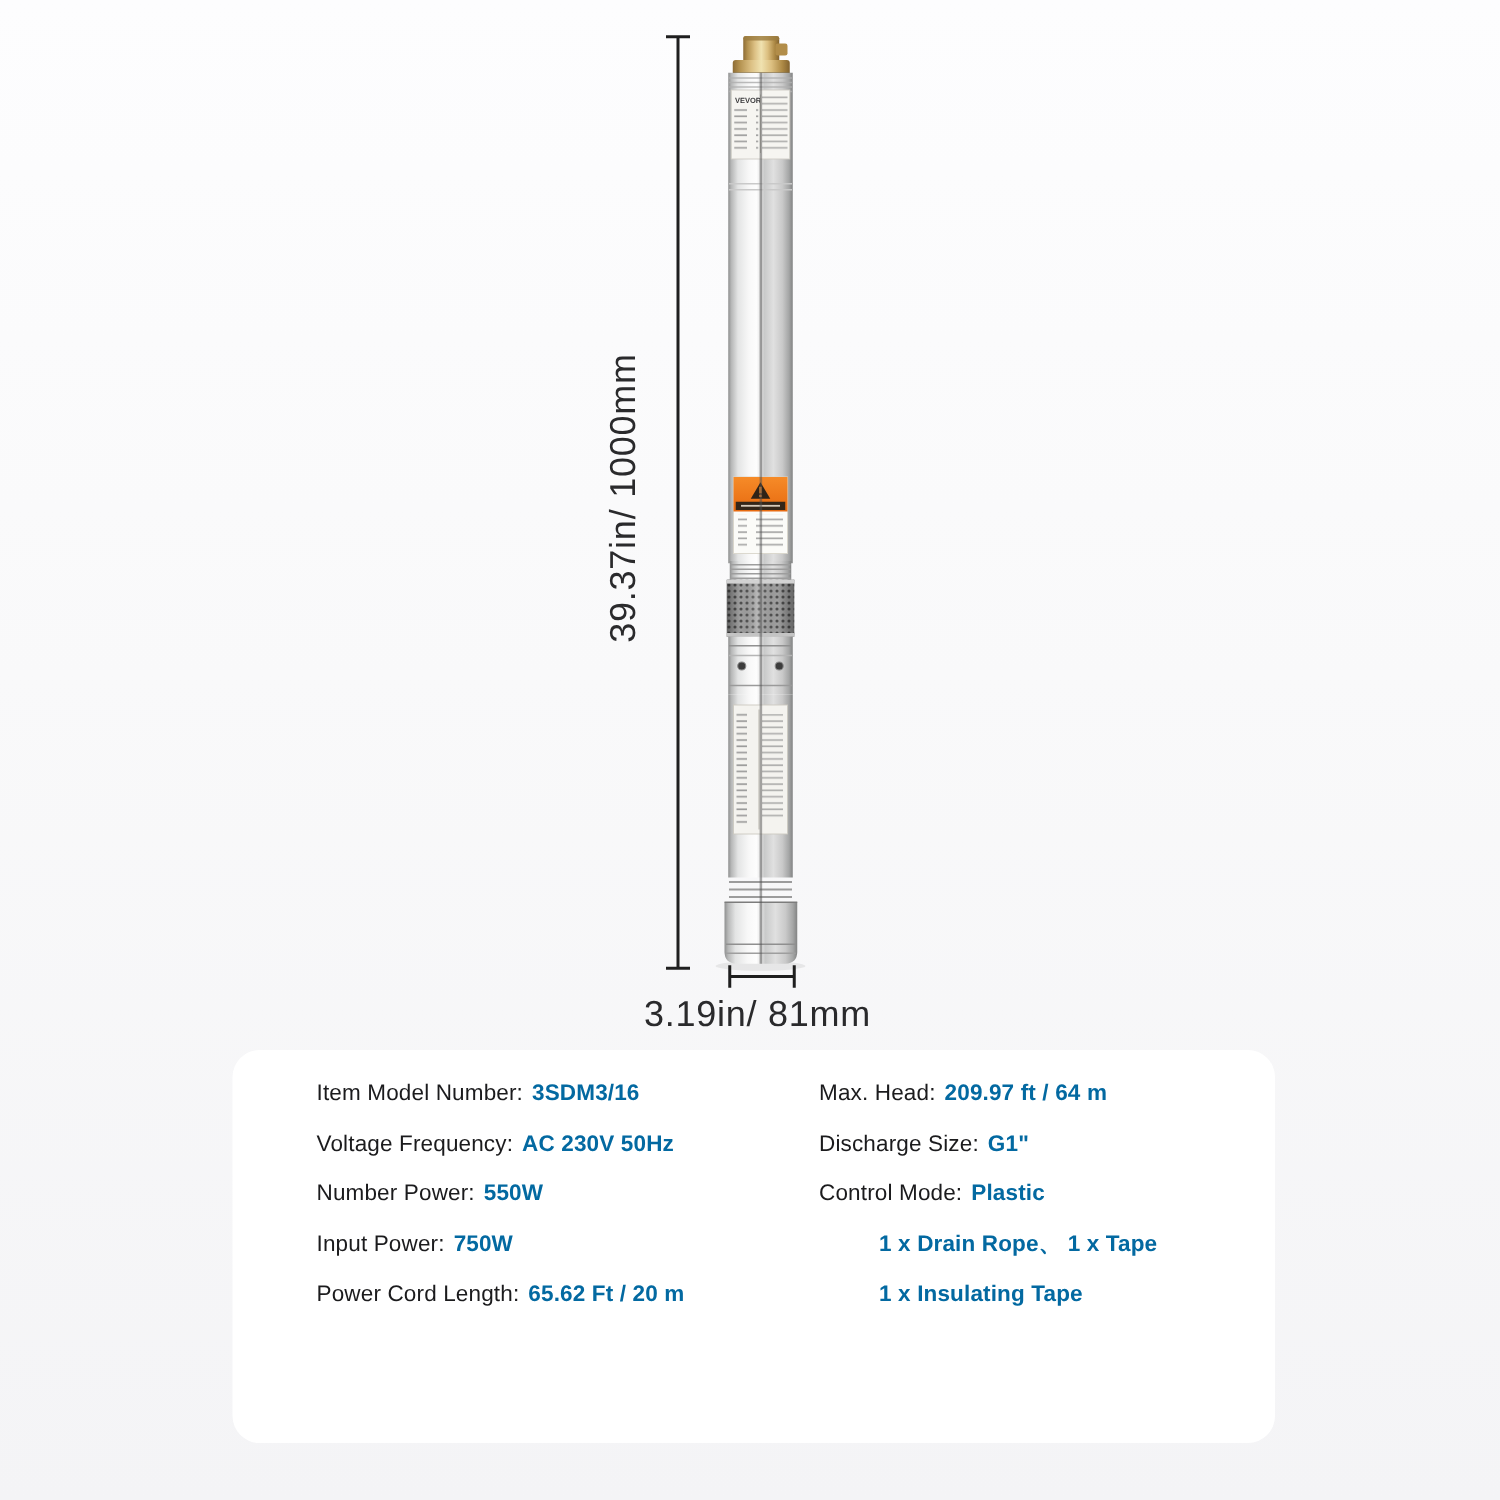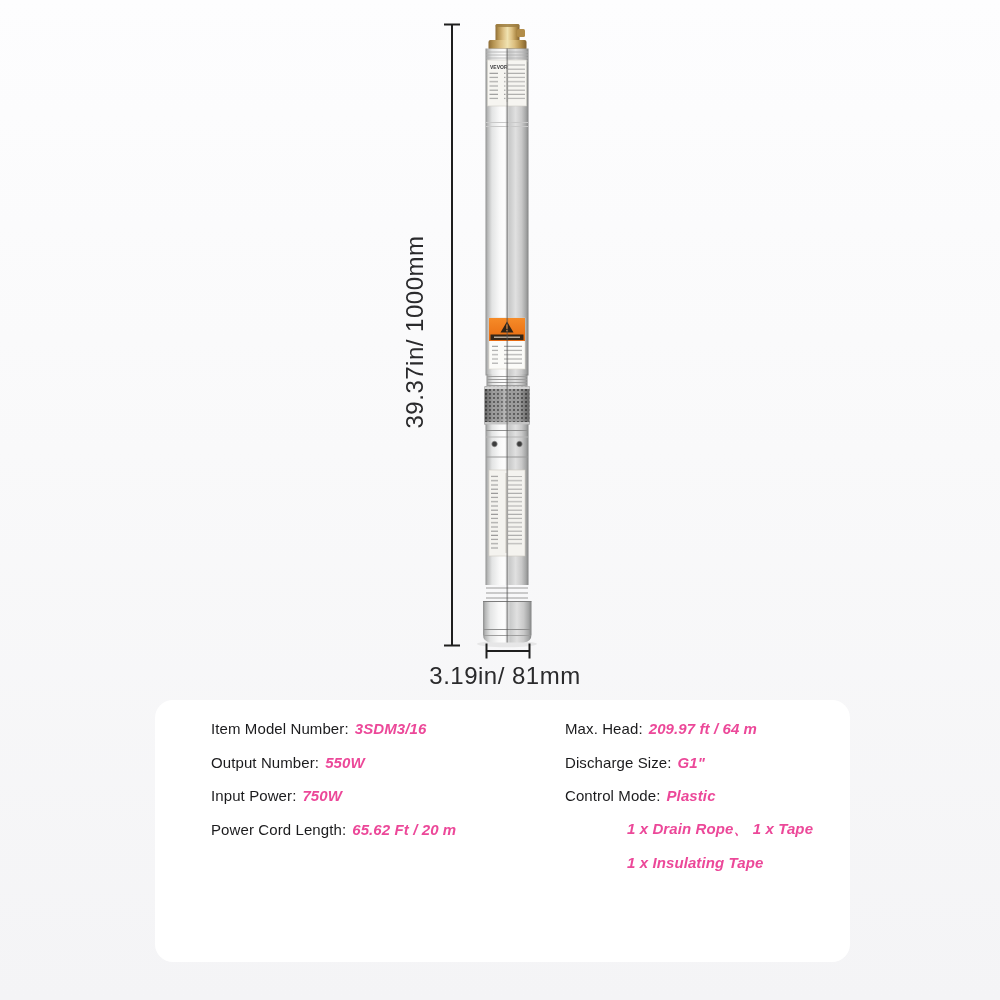"3SDM3/16" .spec-value { color: #ec4899 -> #0369a1; font-style: italic -> none }
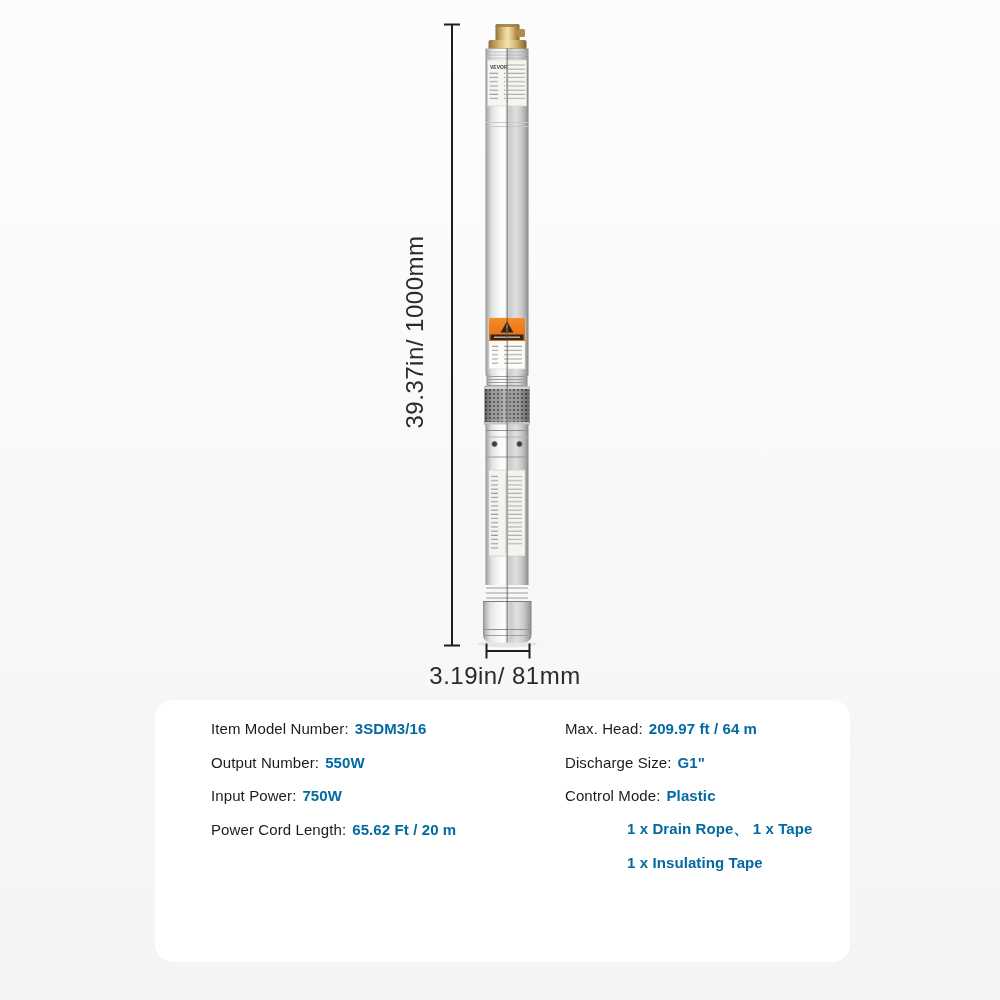"Max. Head:" .spec-col.right { left: 410px -> 391px }
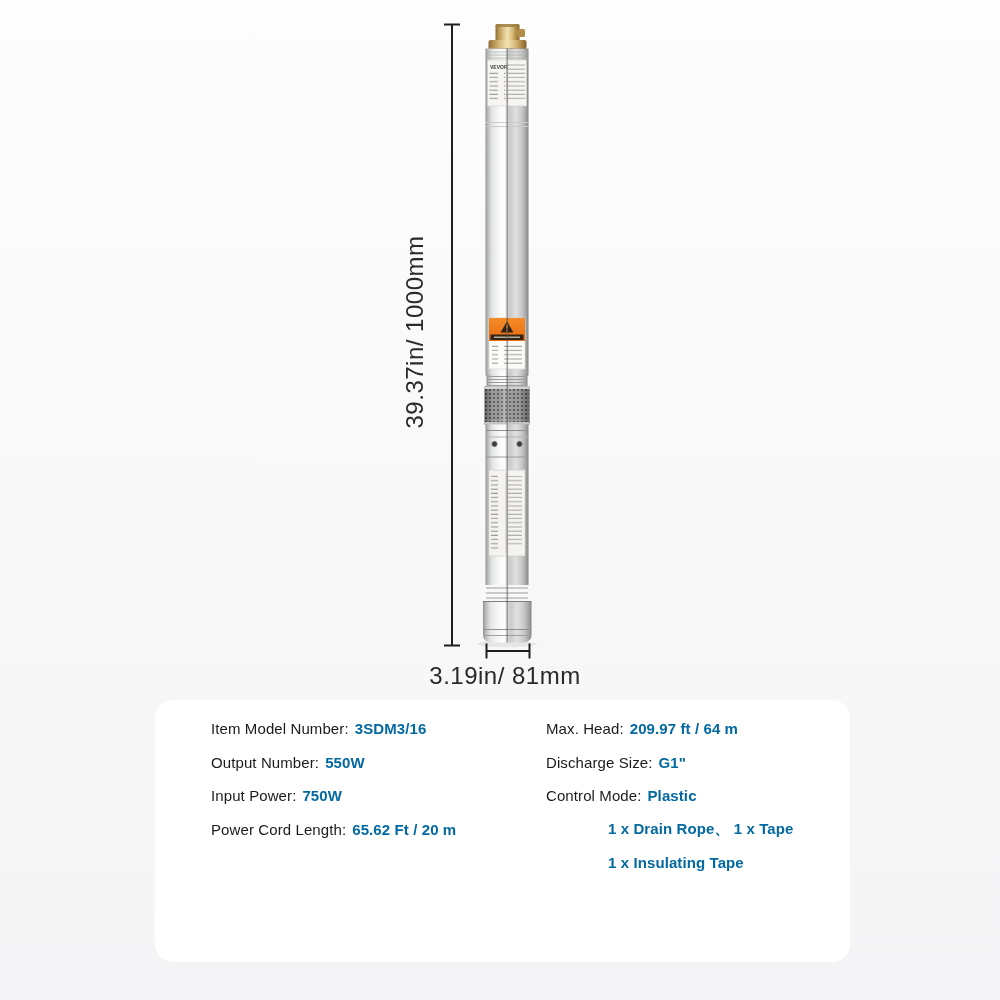"Voltage Frequency:" div.spec-row { html: none -> <div> <span>Voltage Frequency:</span> <span>AC 230V 50Hz</span> </div> }
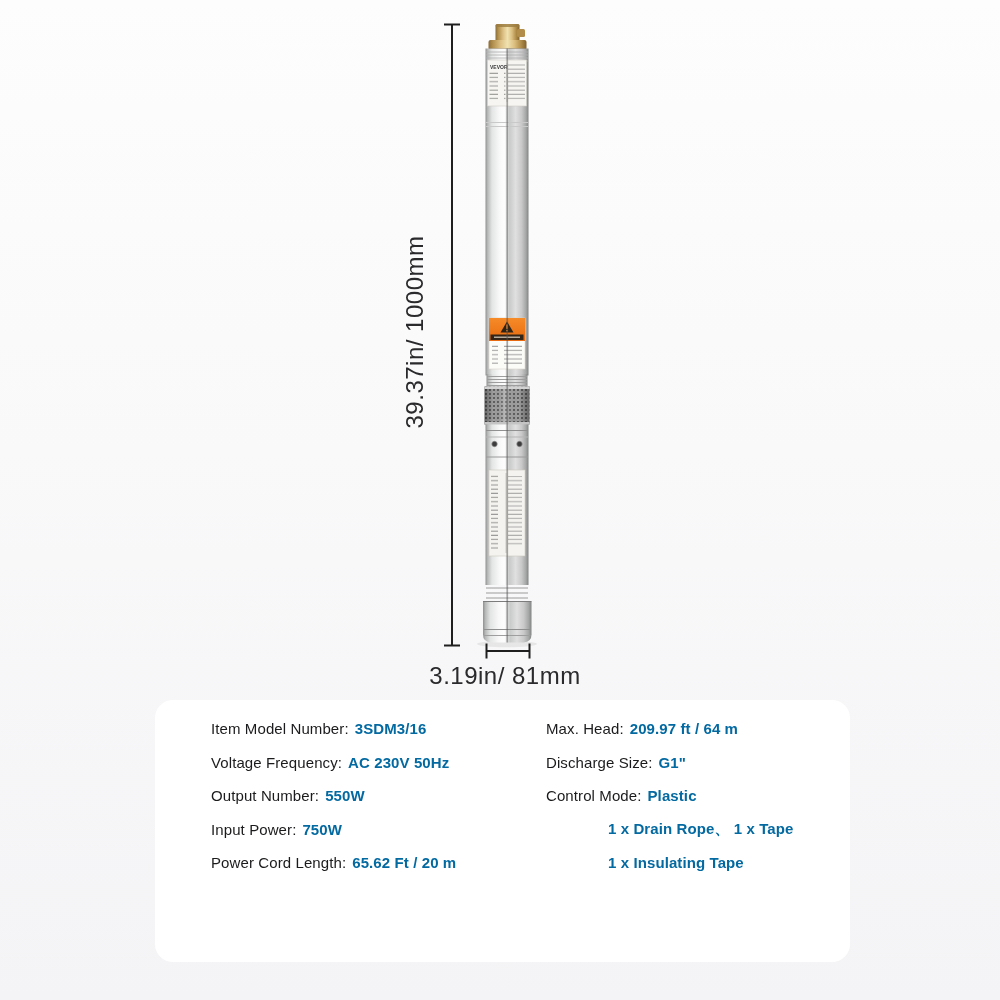"Output Number:" span.spec-label { text: Output Number -> Number Power }
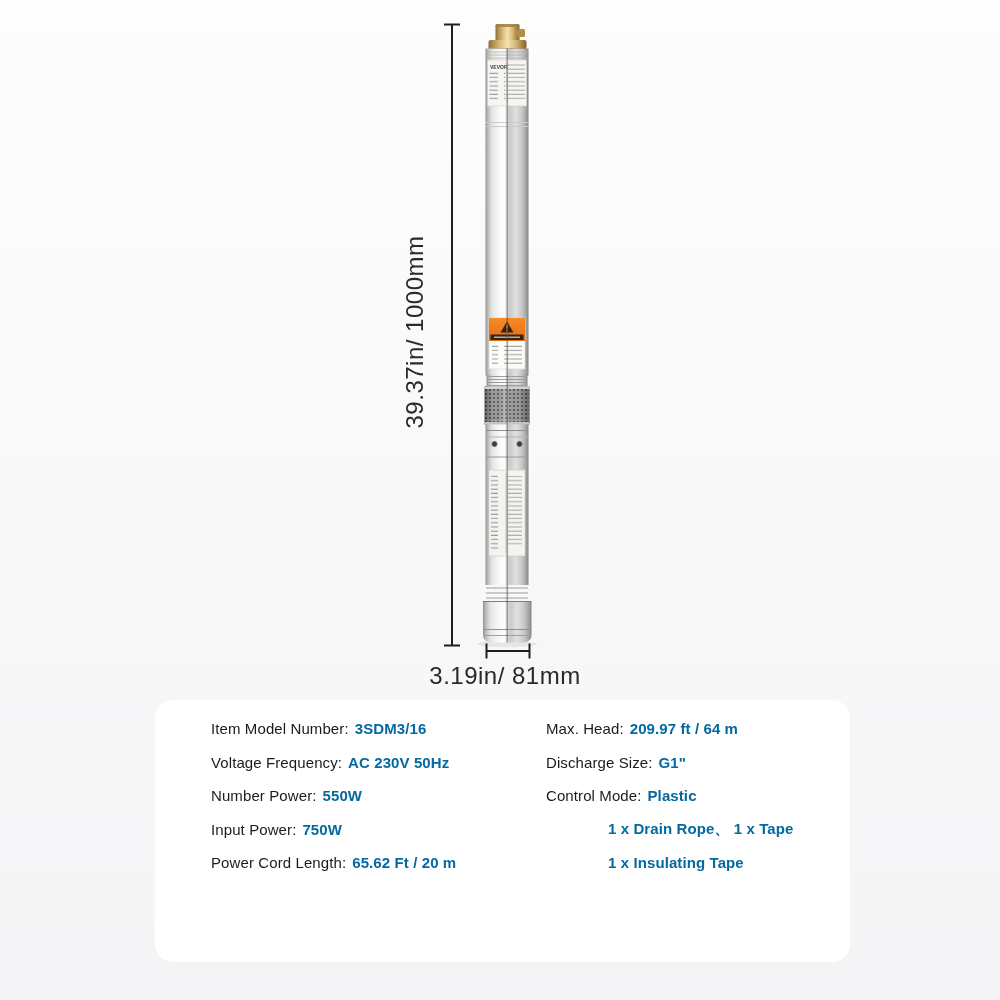"1 x Drain Rope、 1" .spec-extra { margin-left: 62px -> 40px }
